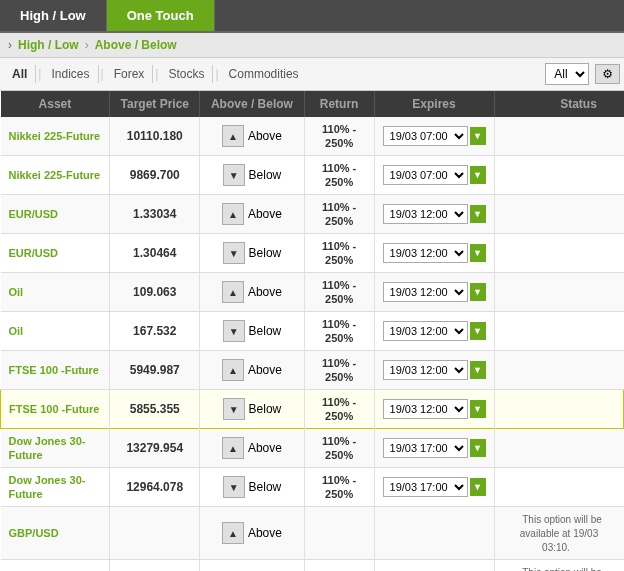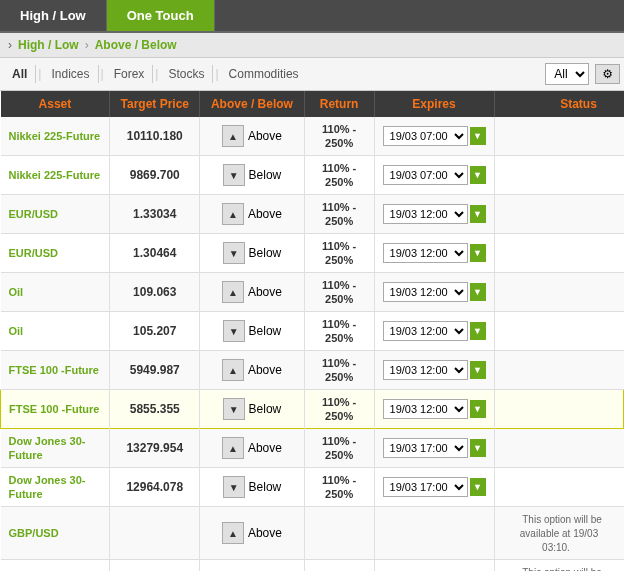"Asset" thead tr { color: #f97316 -> #a3a3a3 }
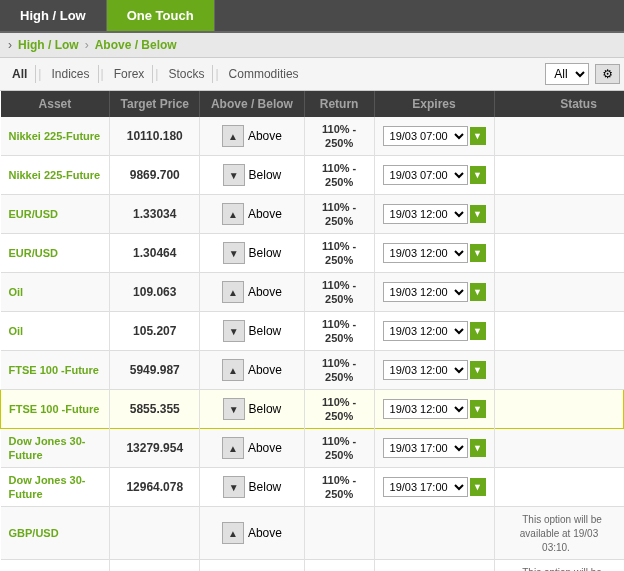"105.207" span.target-price { text: 105.207 -> 167.532 }
